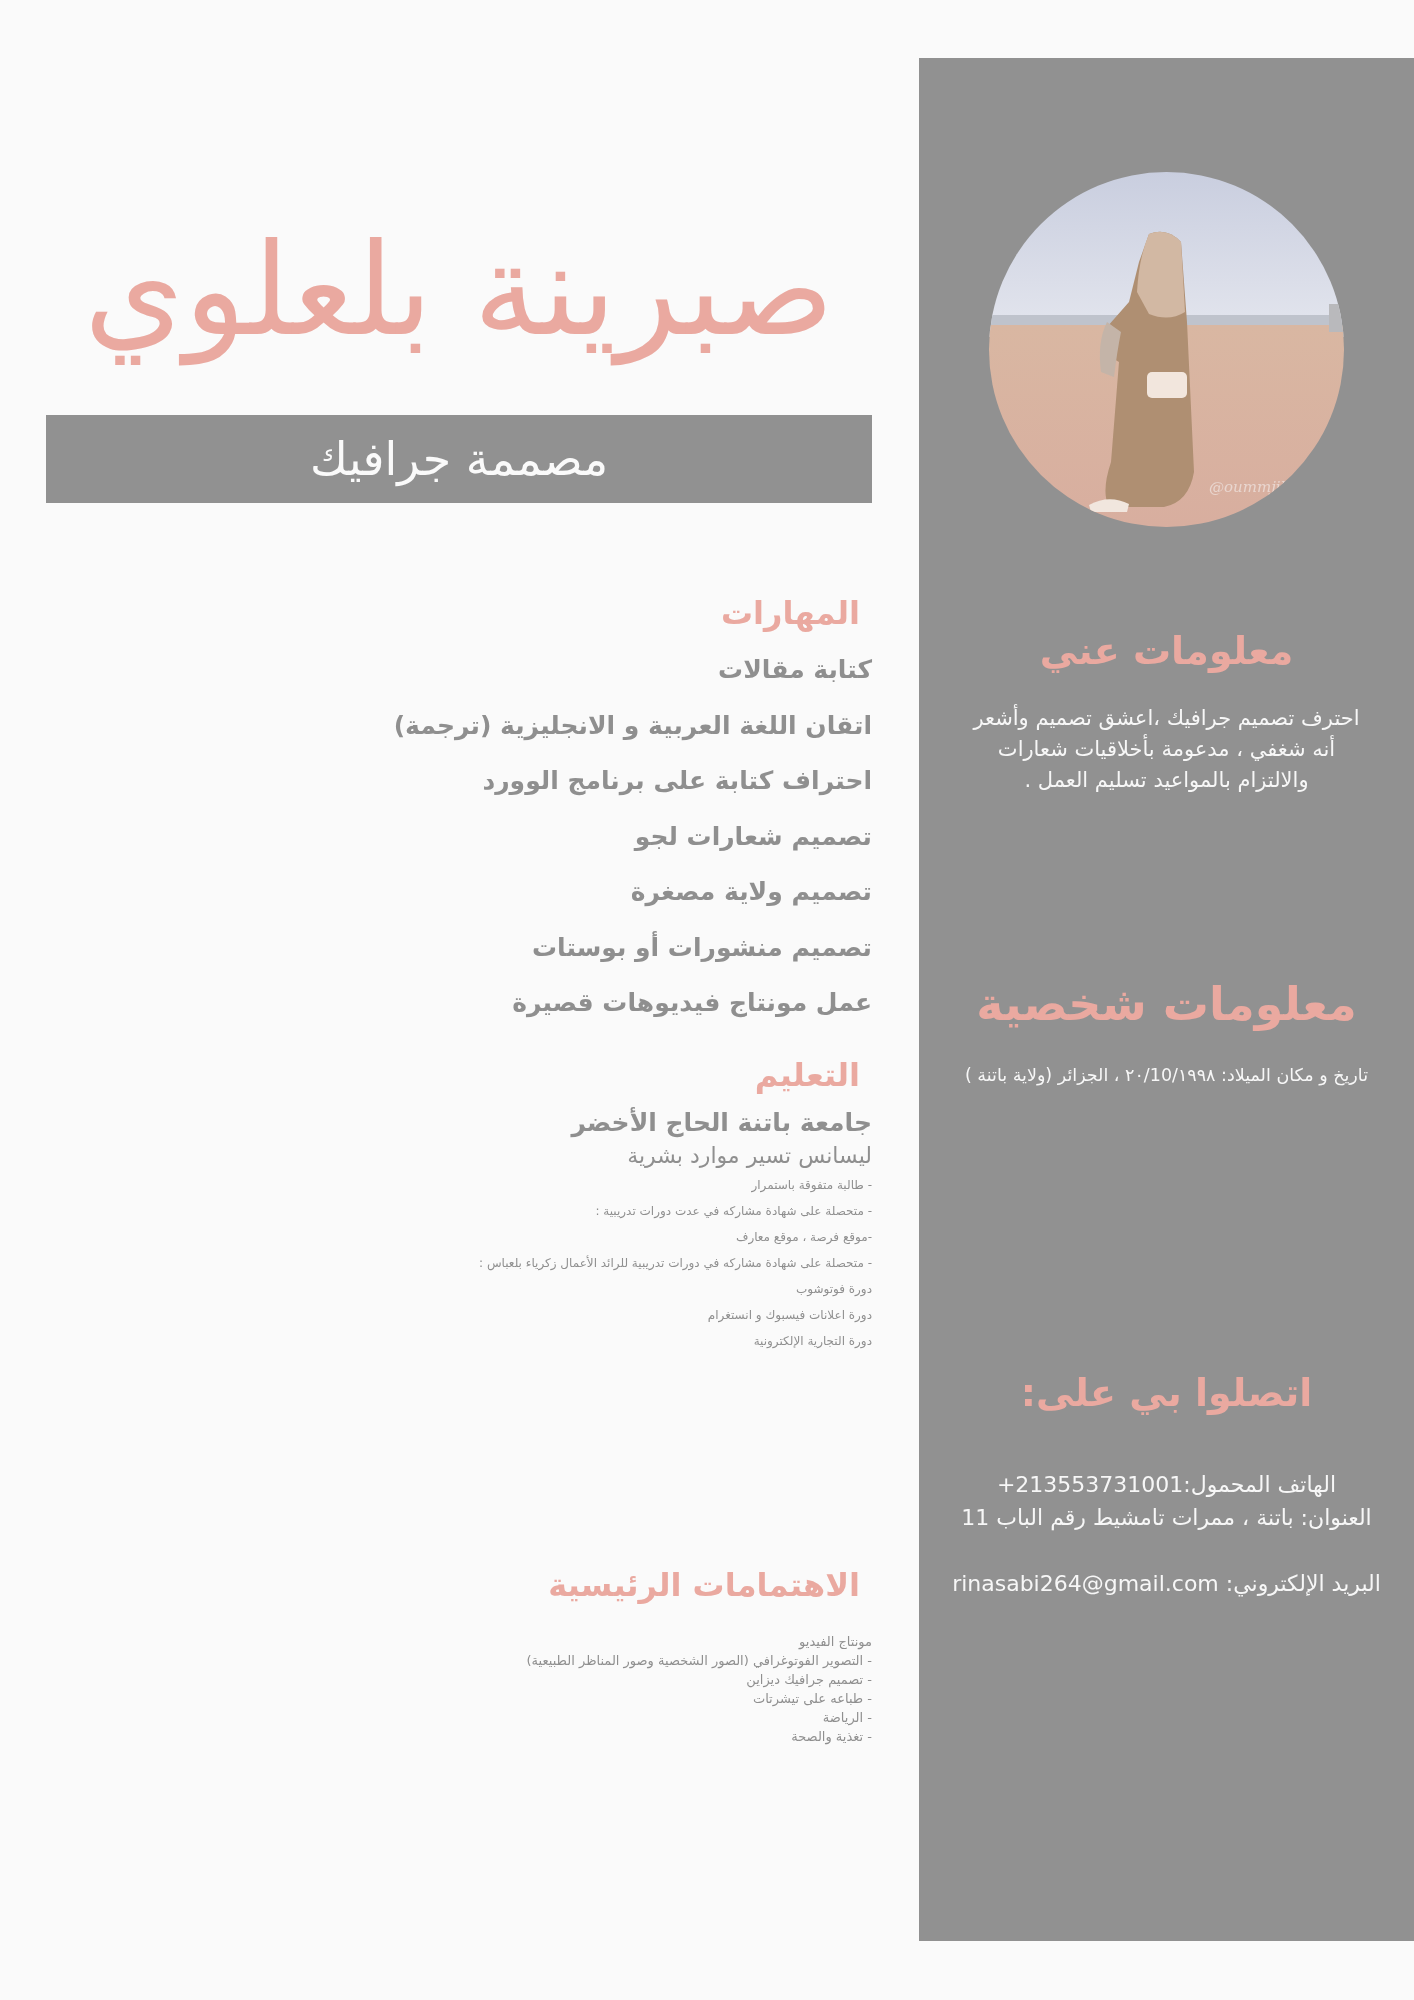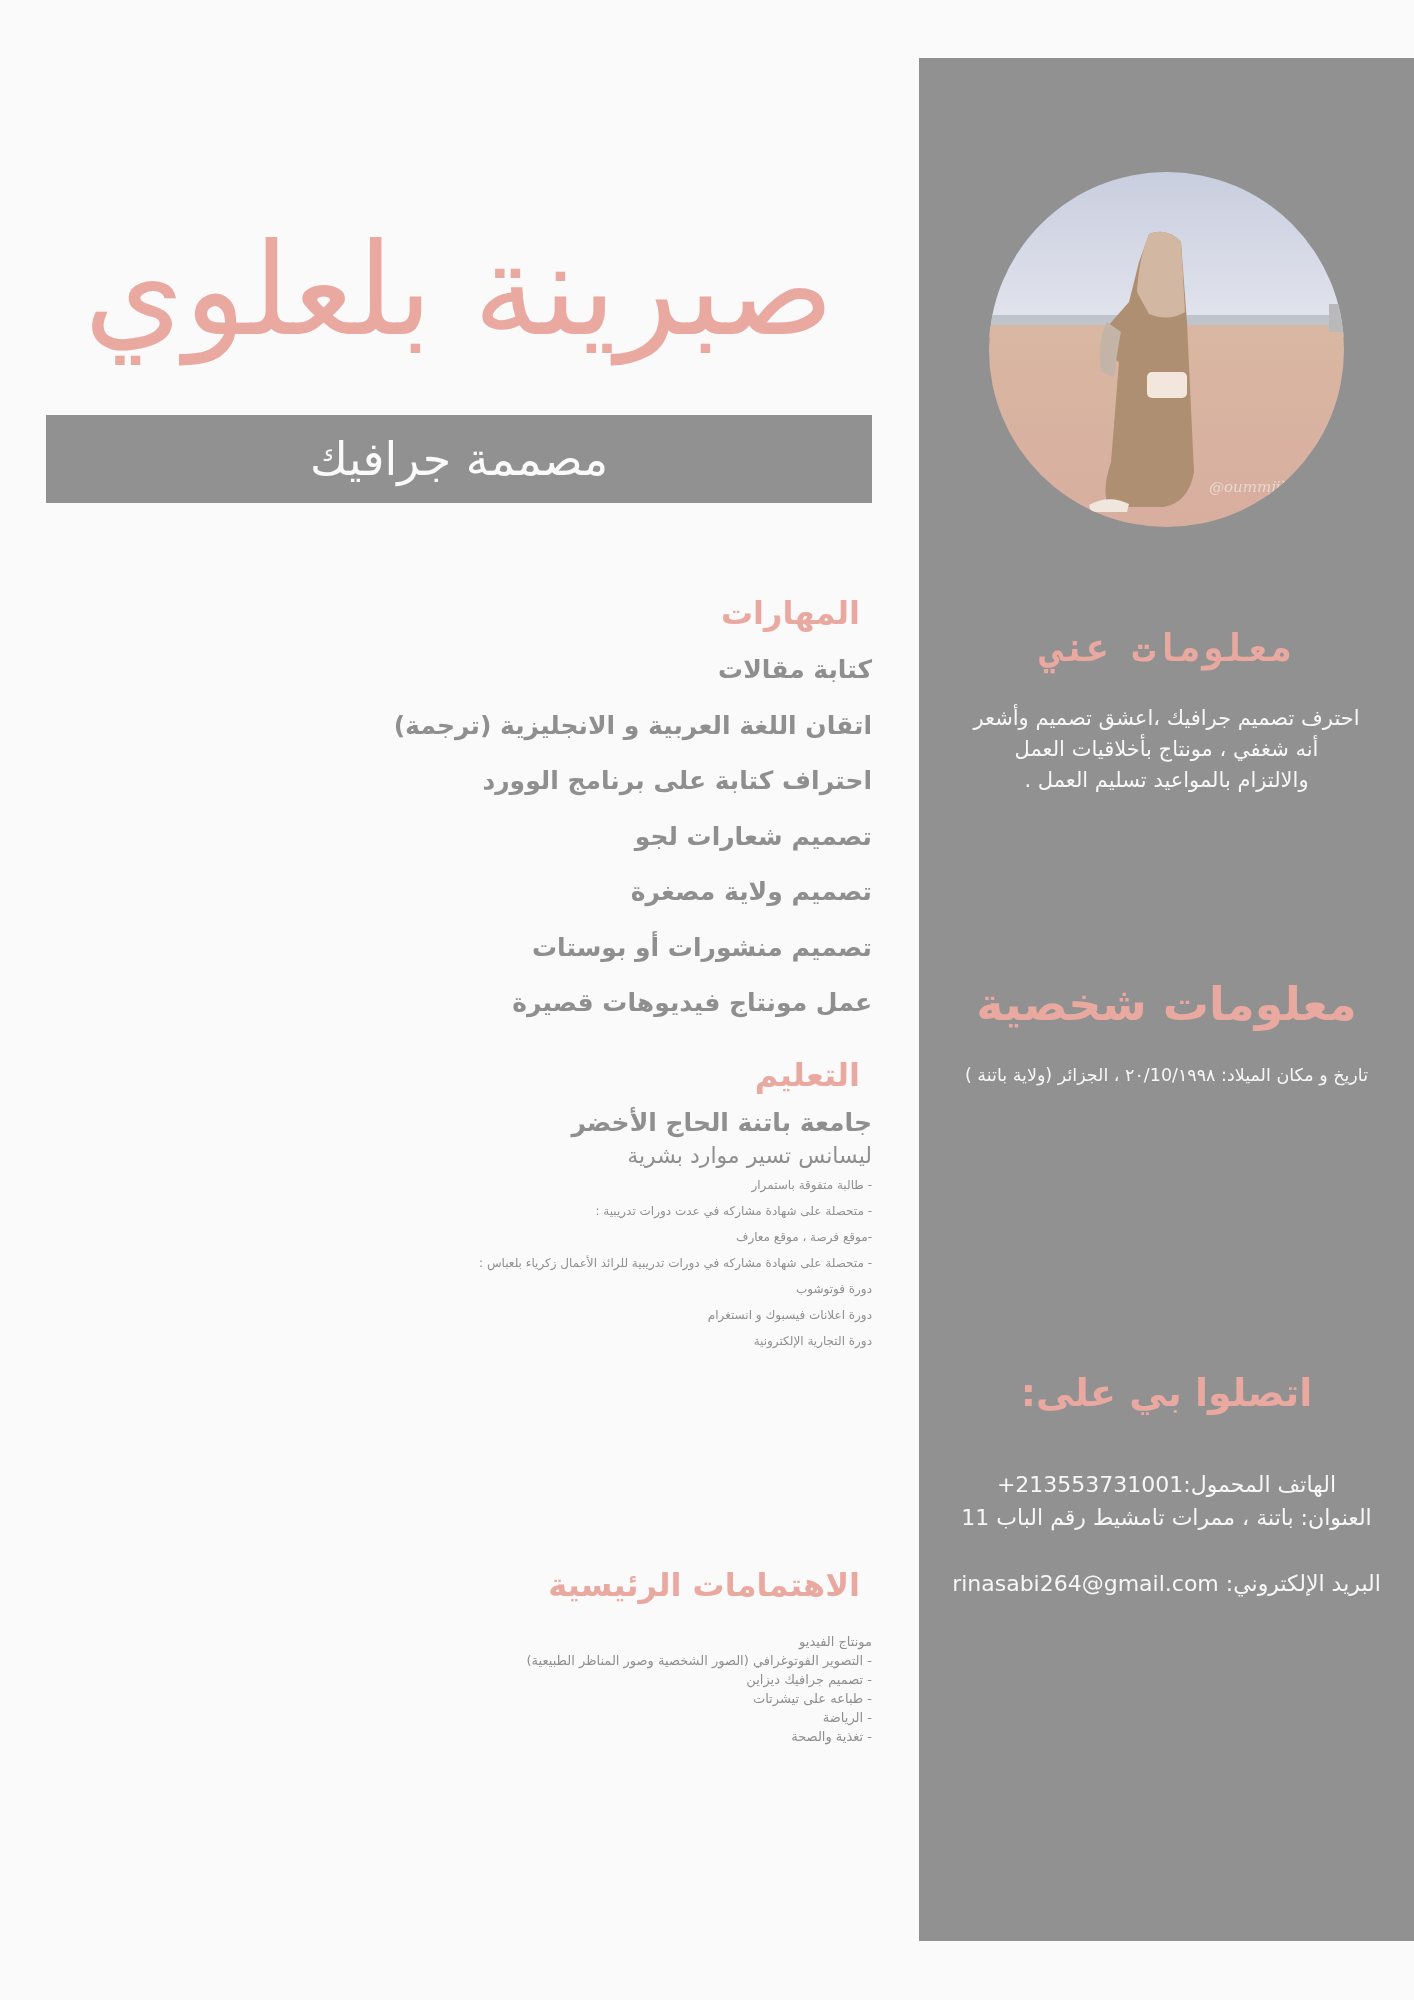"معلومات عني" .about .panel-heading { font-family: Liberation Mono, monospace -> none }
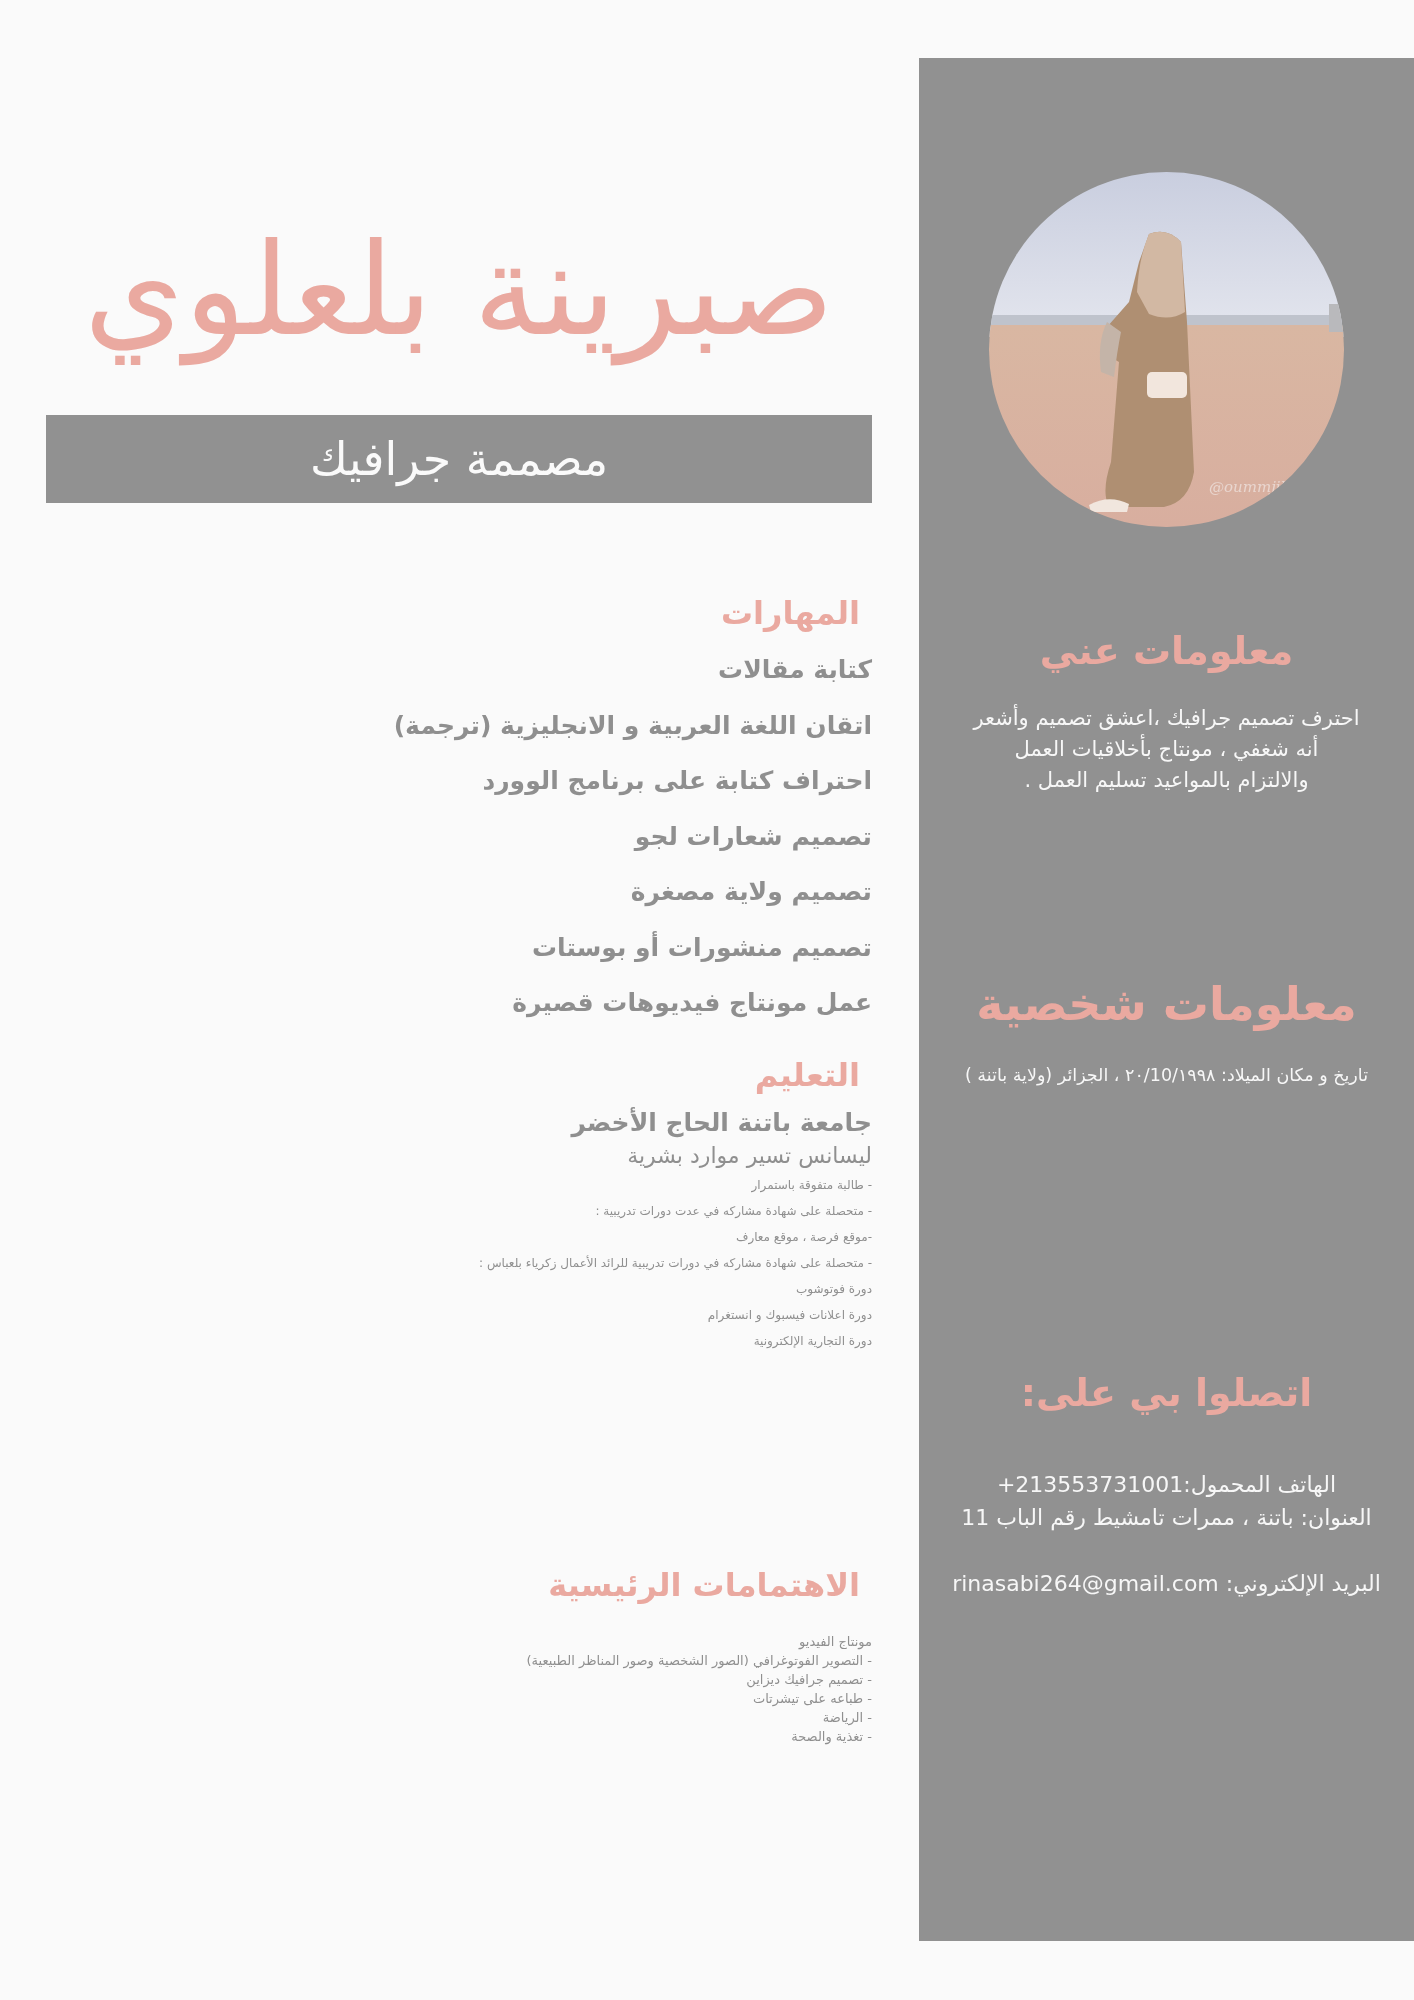"أنه شغفي ، مونتاج بأخلاقيات" div { text: مونتاج بأخلاقيات العمل -> مدعومة بأخلاقيات شعارات }
